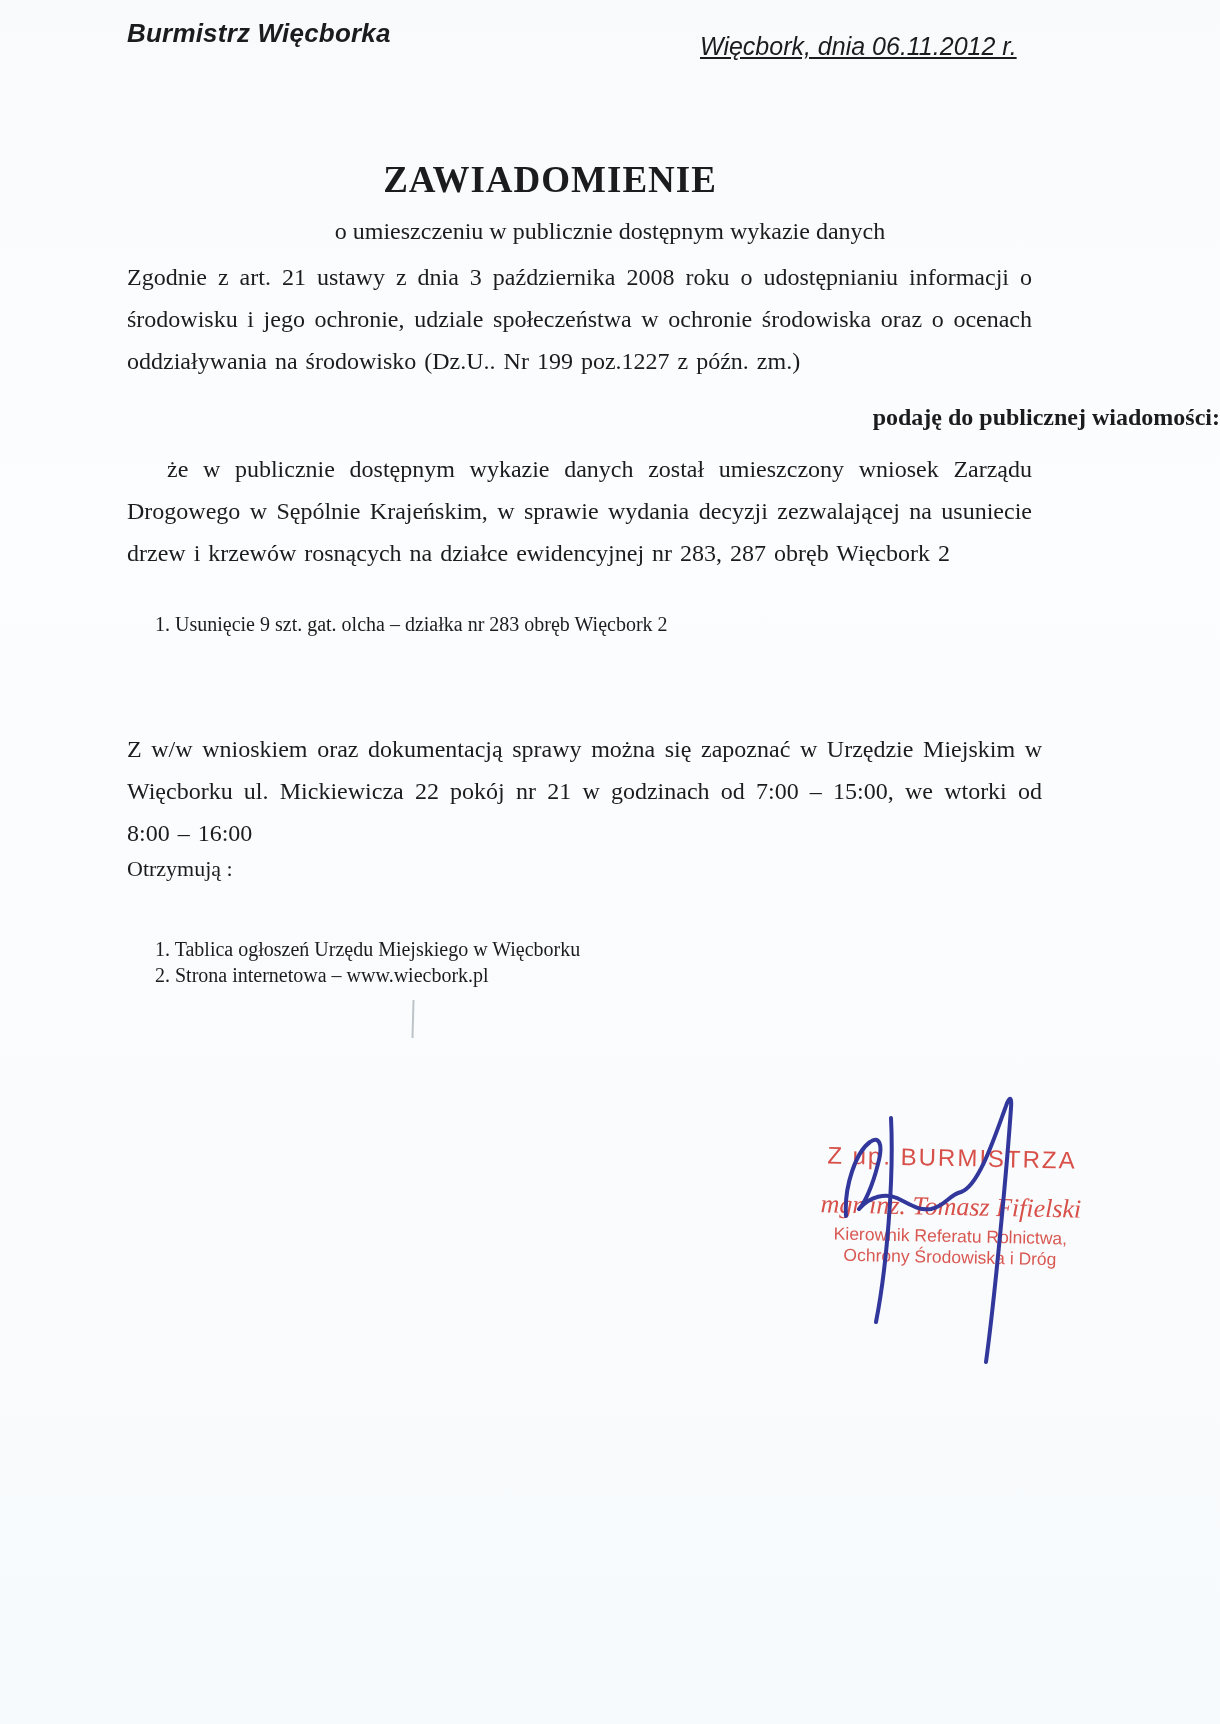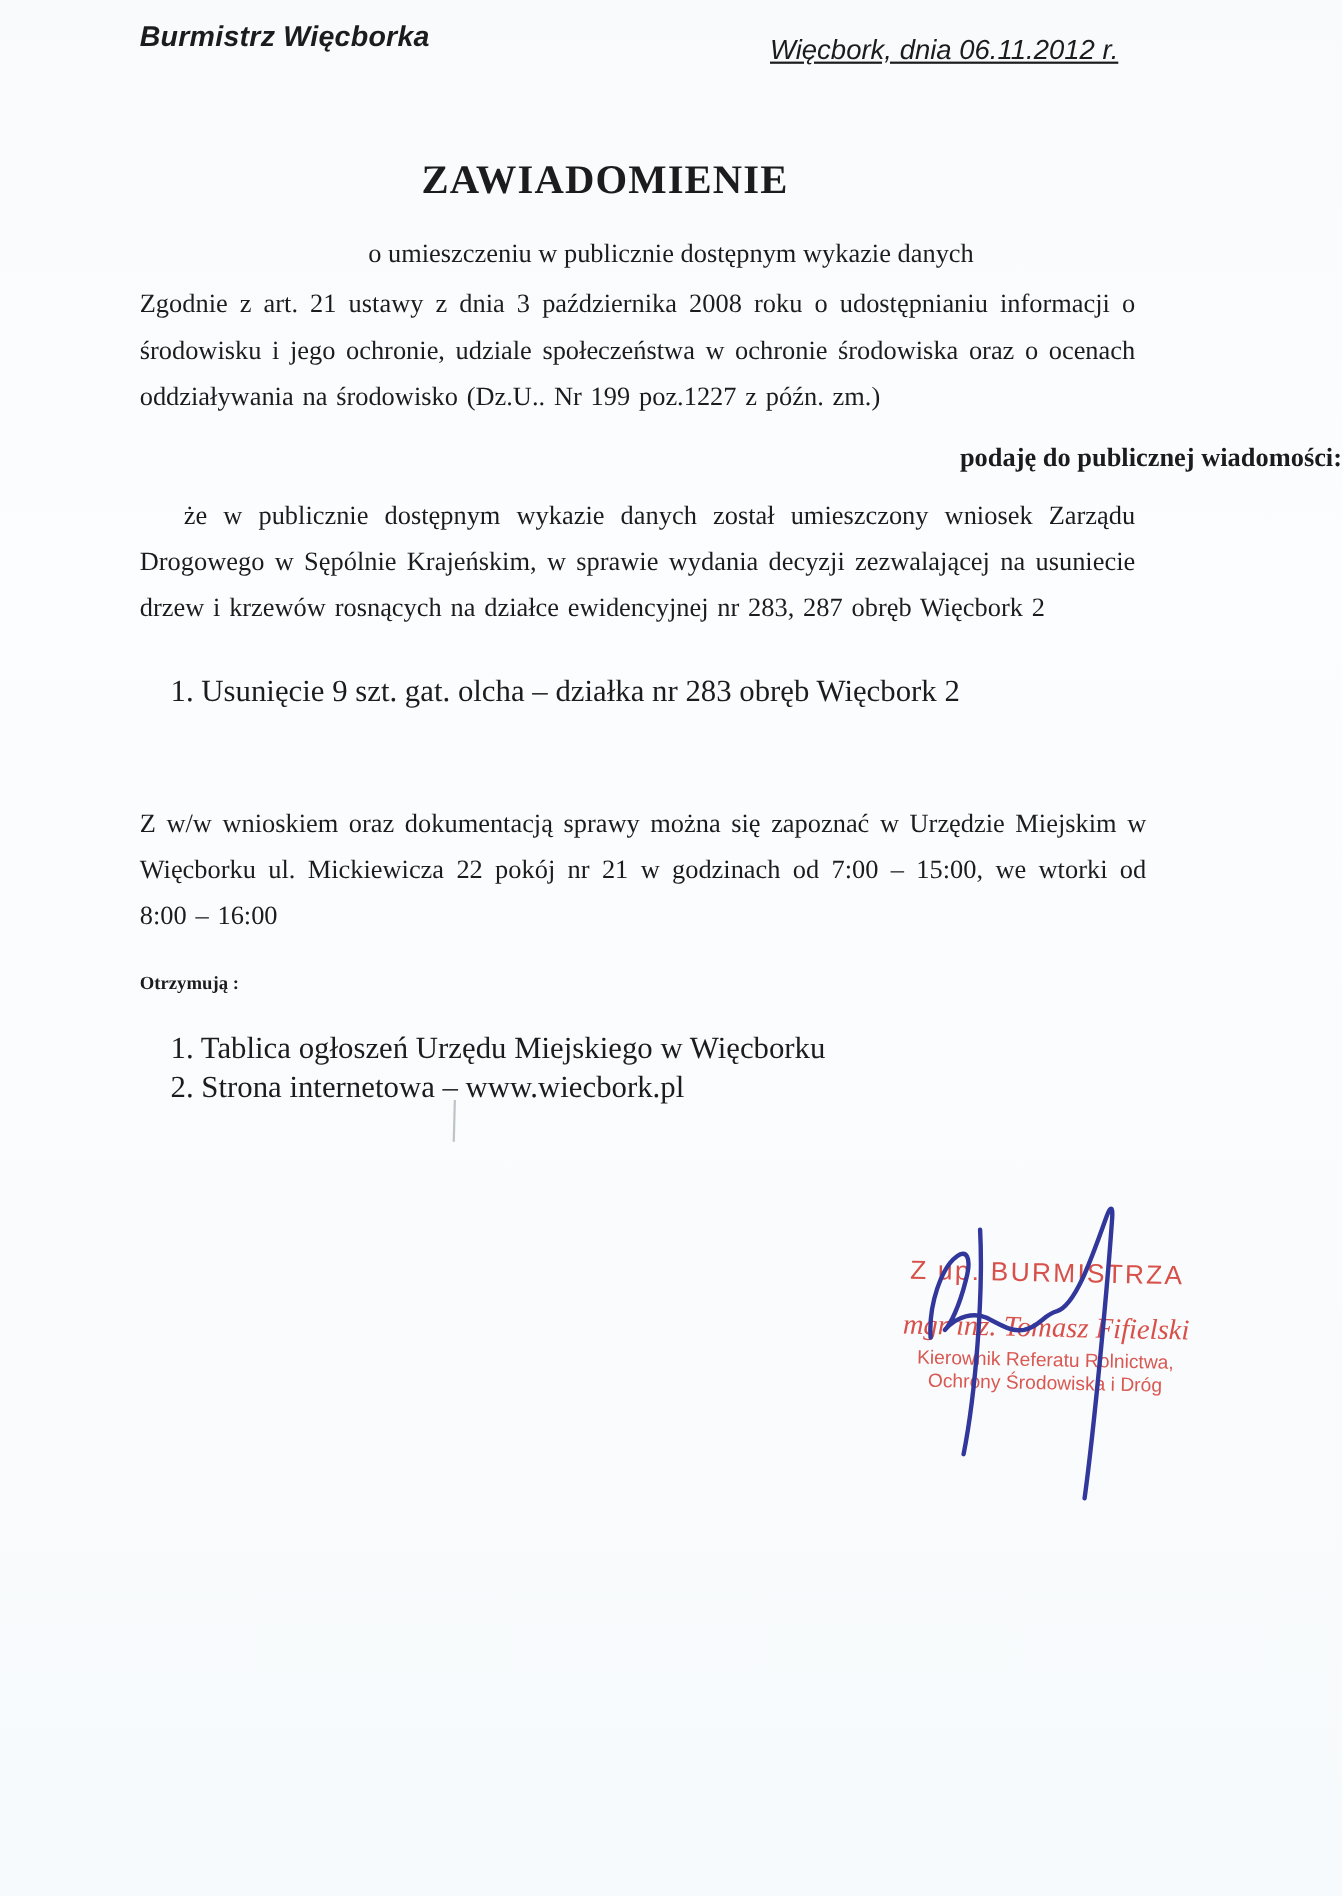"ZAWIADOMIENIE" .doc-title { top: 142px -> 158px }
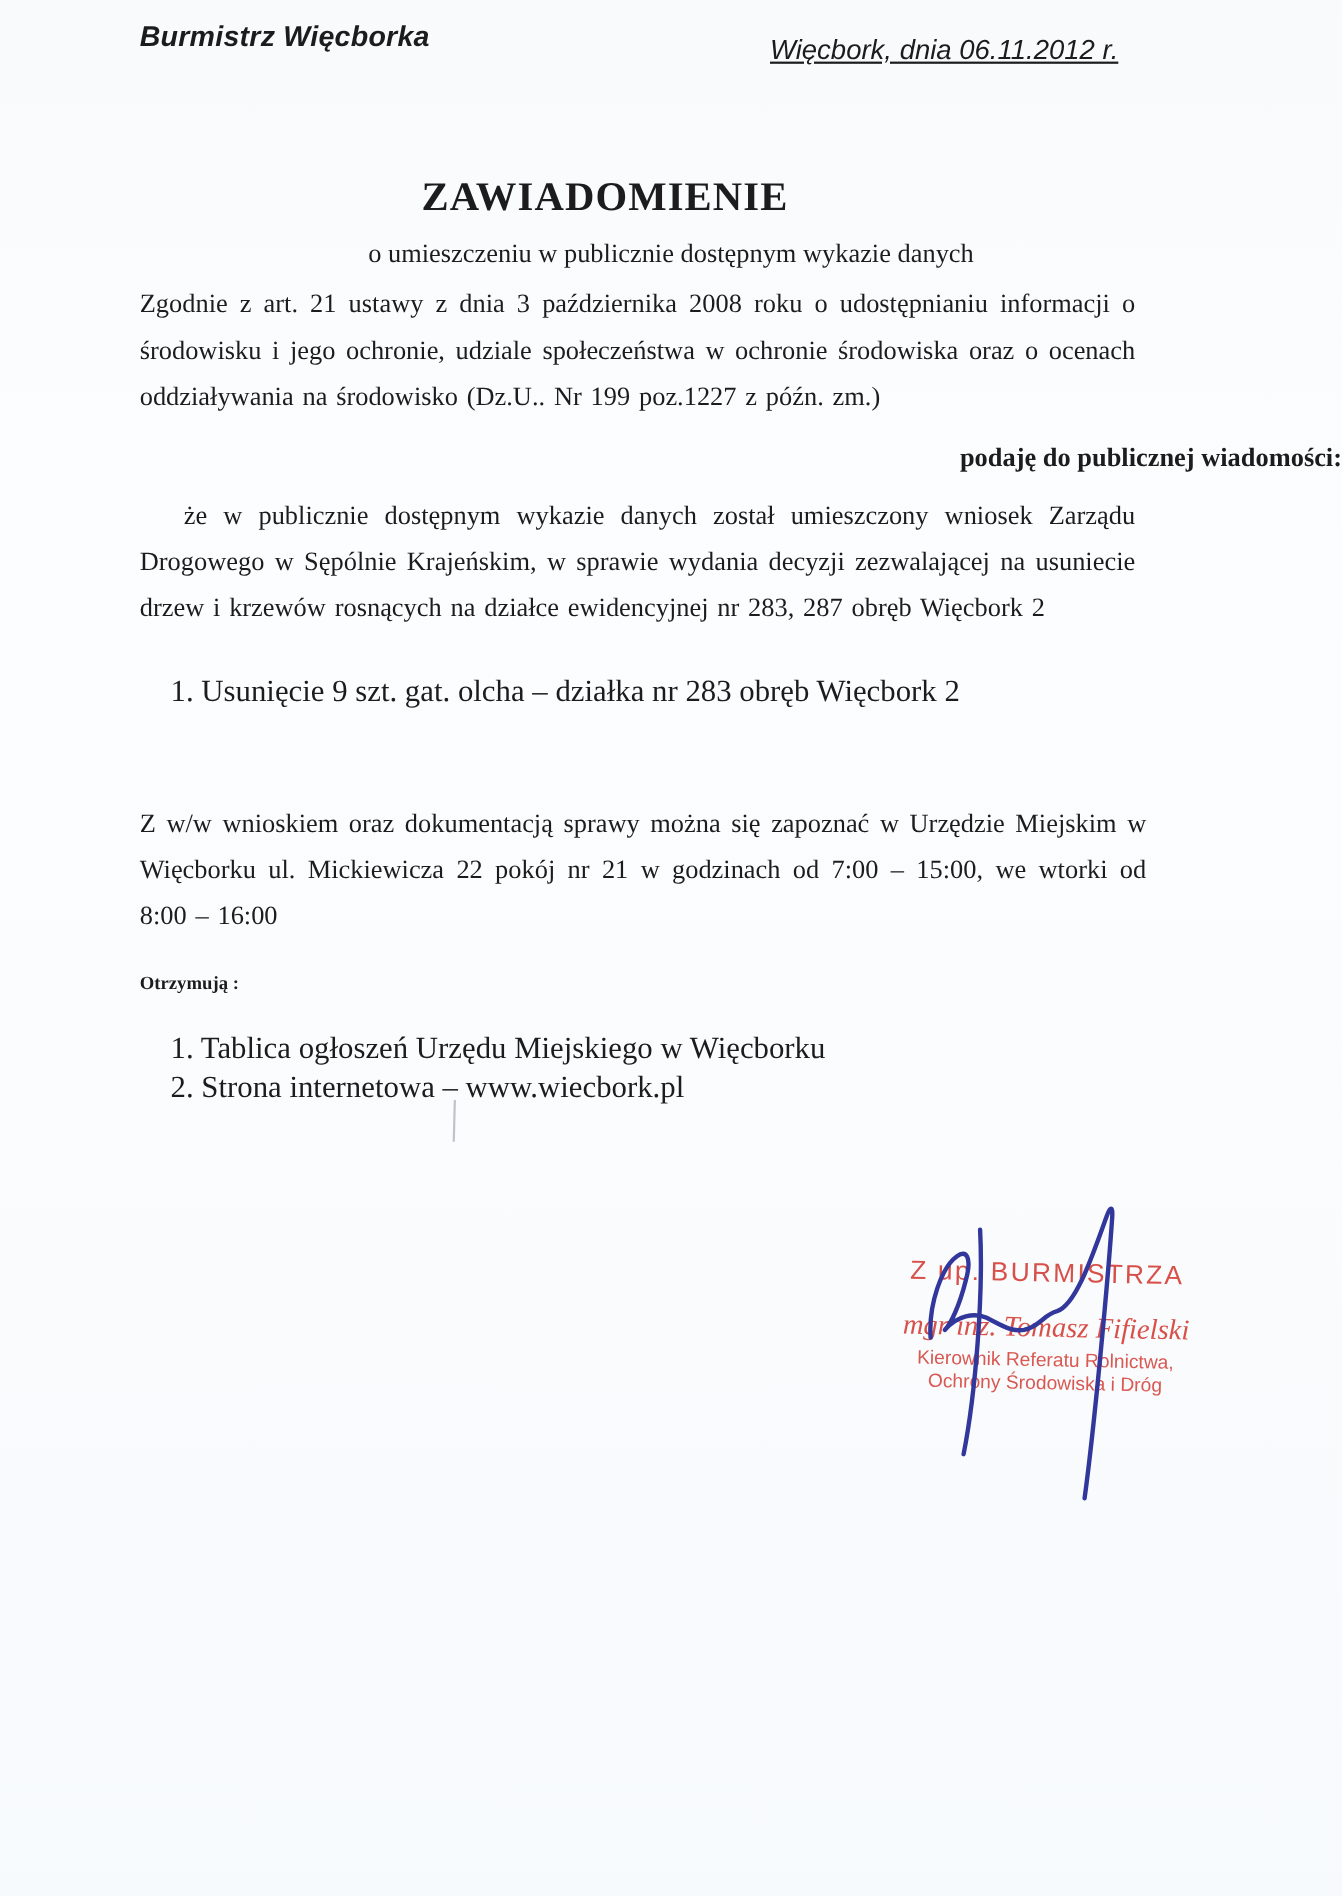"1. Usunięcie 9 szt. gat." .list-block { font-size: 28px -> 20px }
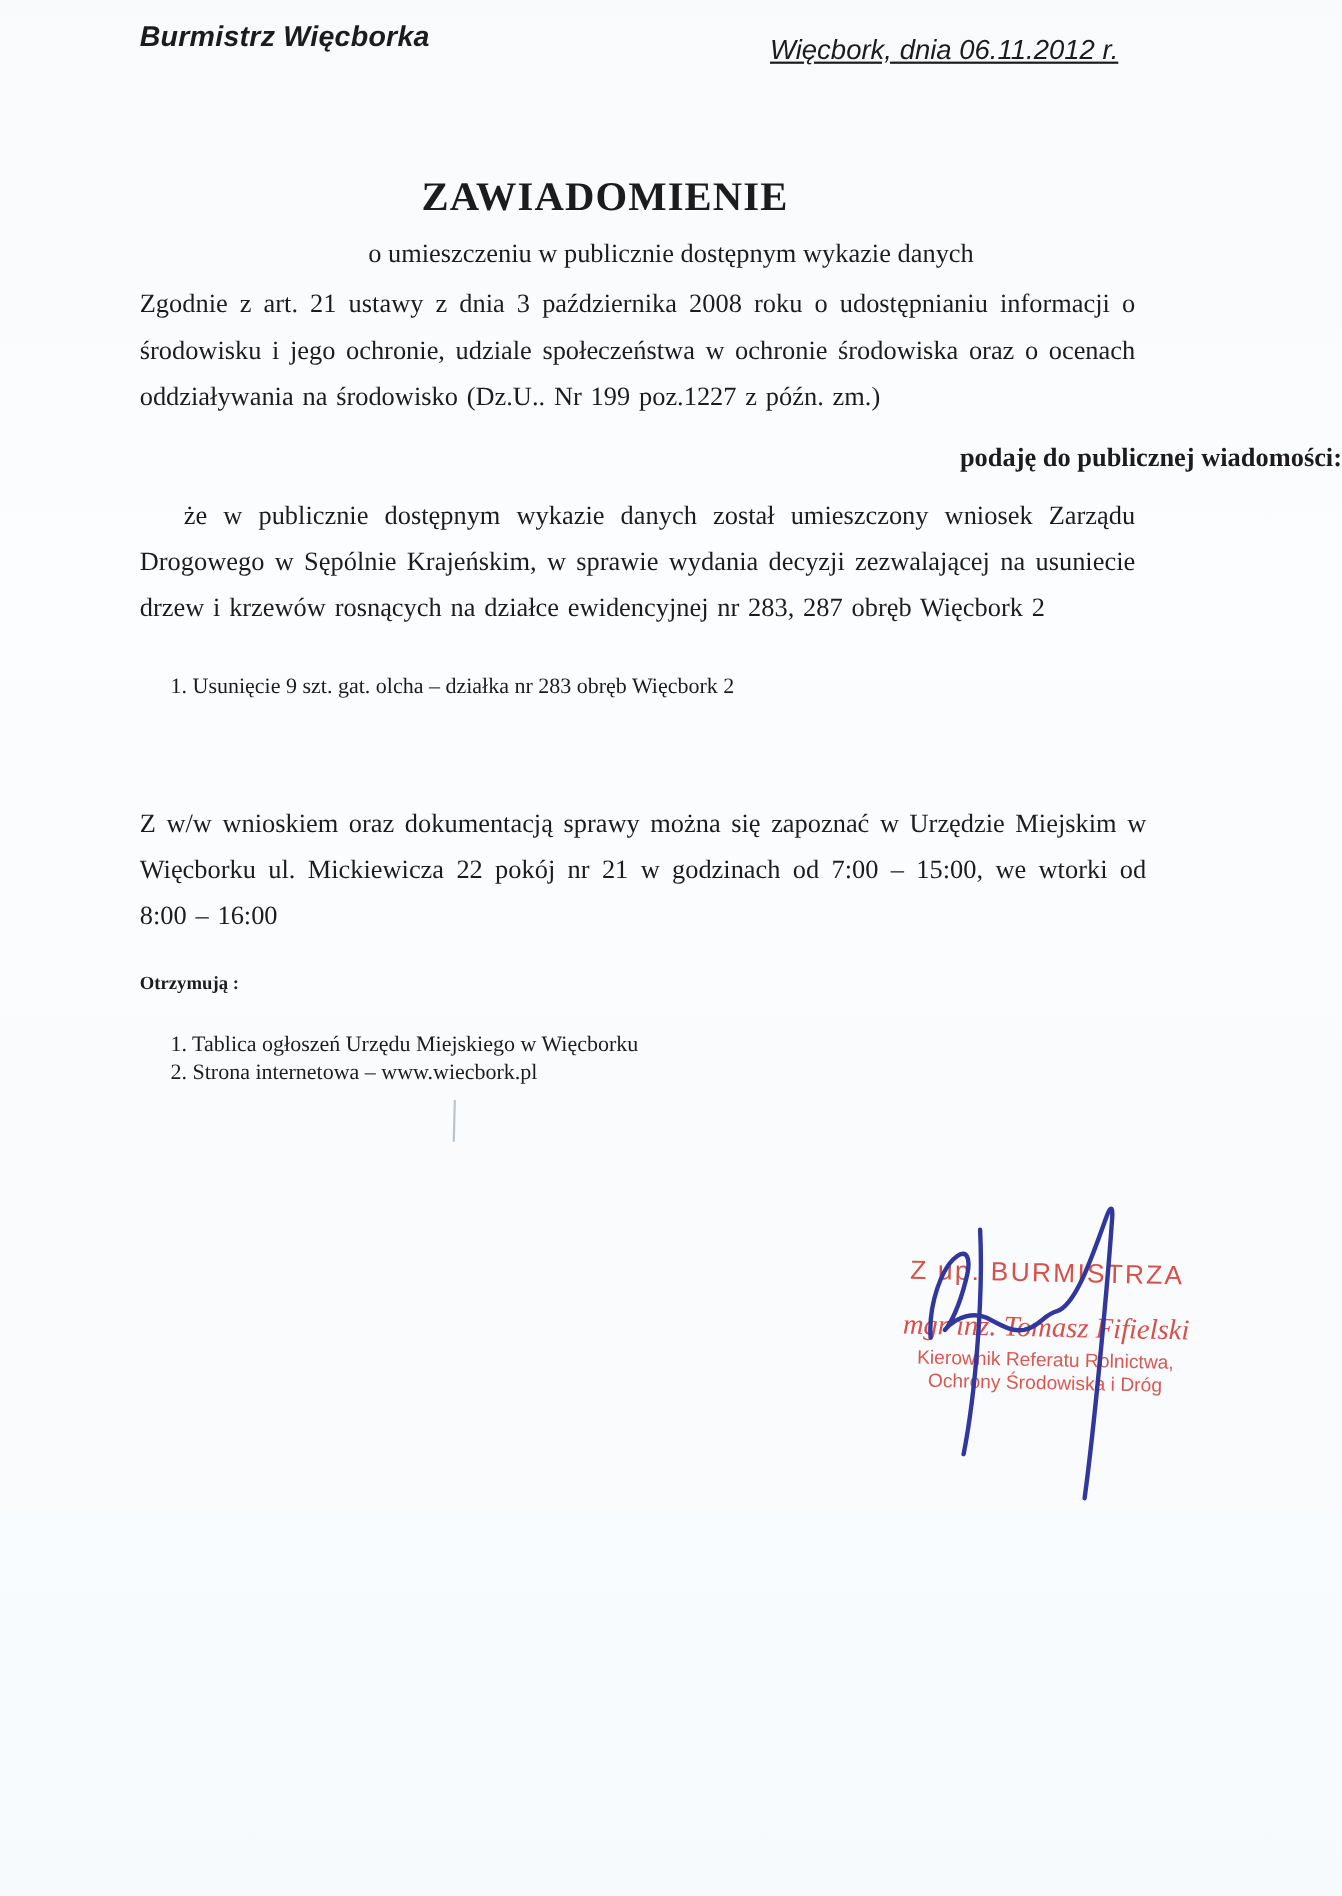"Otrzymują :" .recipients-heading { font-size: 17px -> 22px; font-weight: bold -> normal; top: 884px -> 856px }
